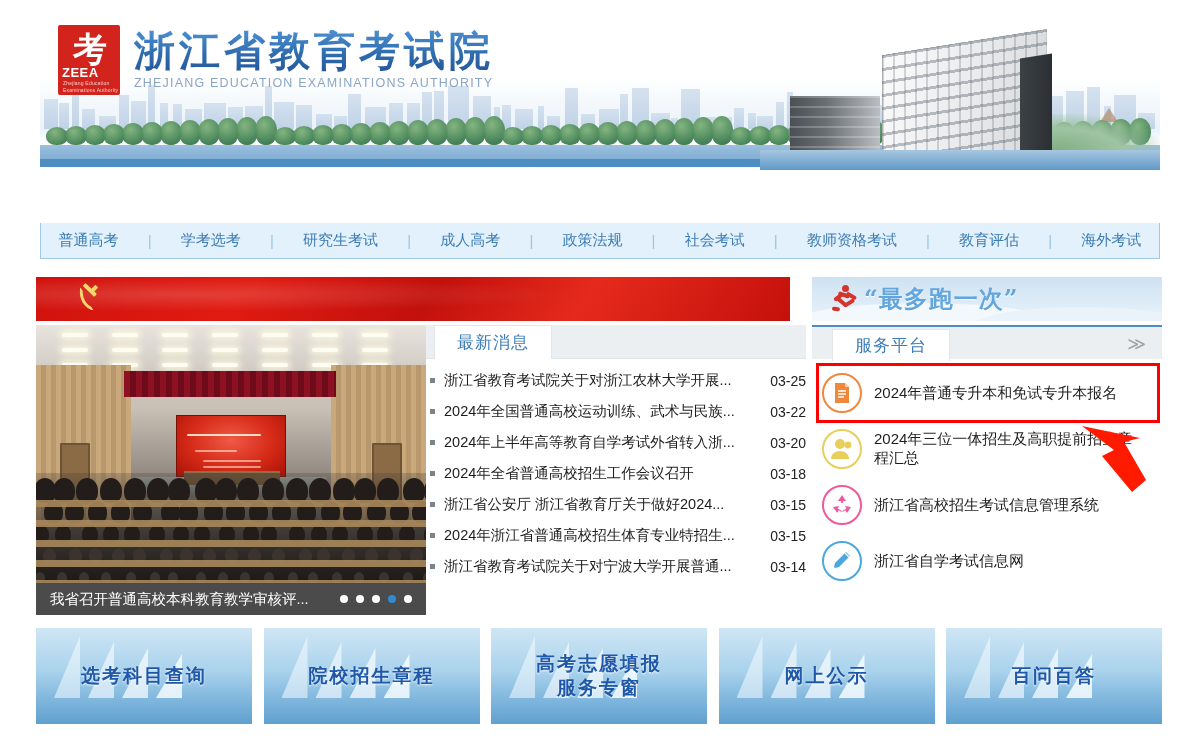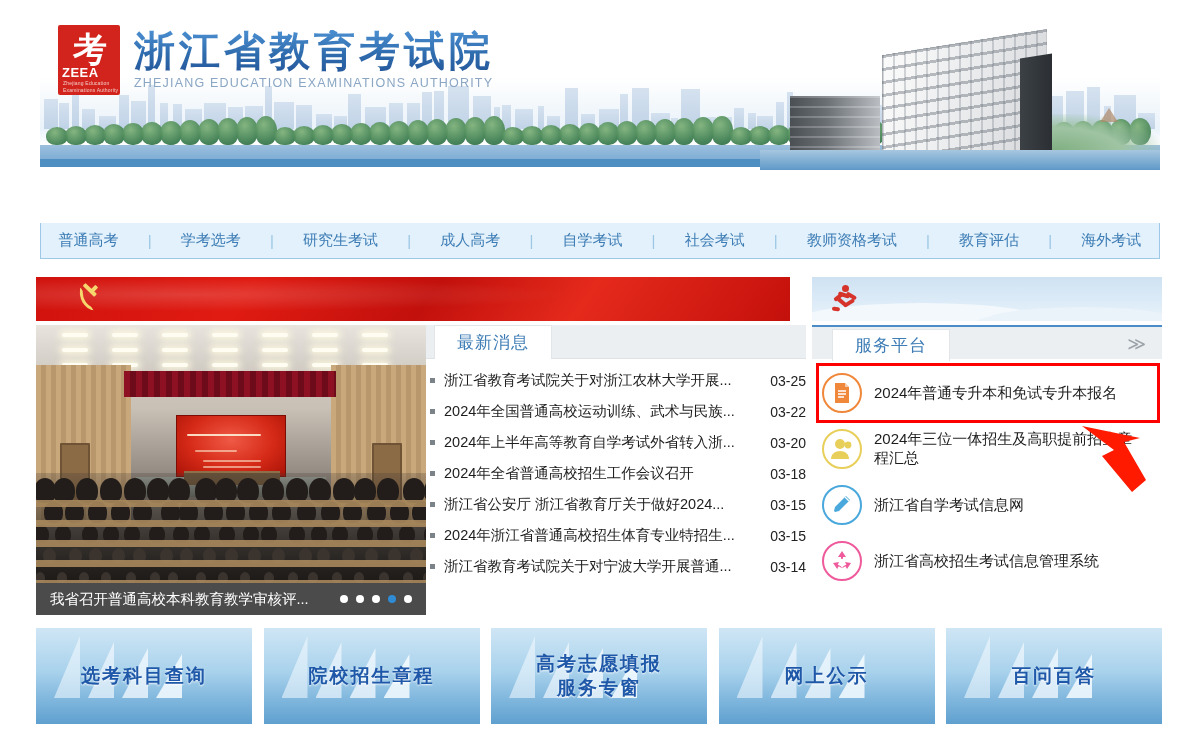"自学考试" a { text: 自学考试 -> 政策法规 }
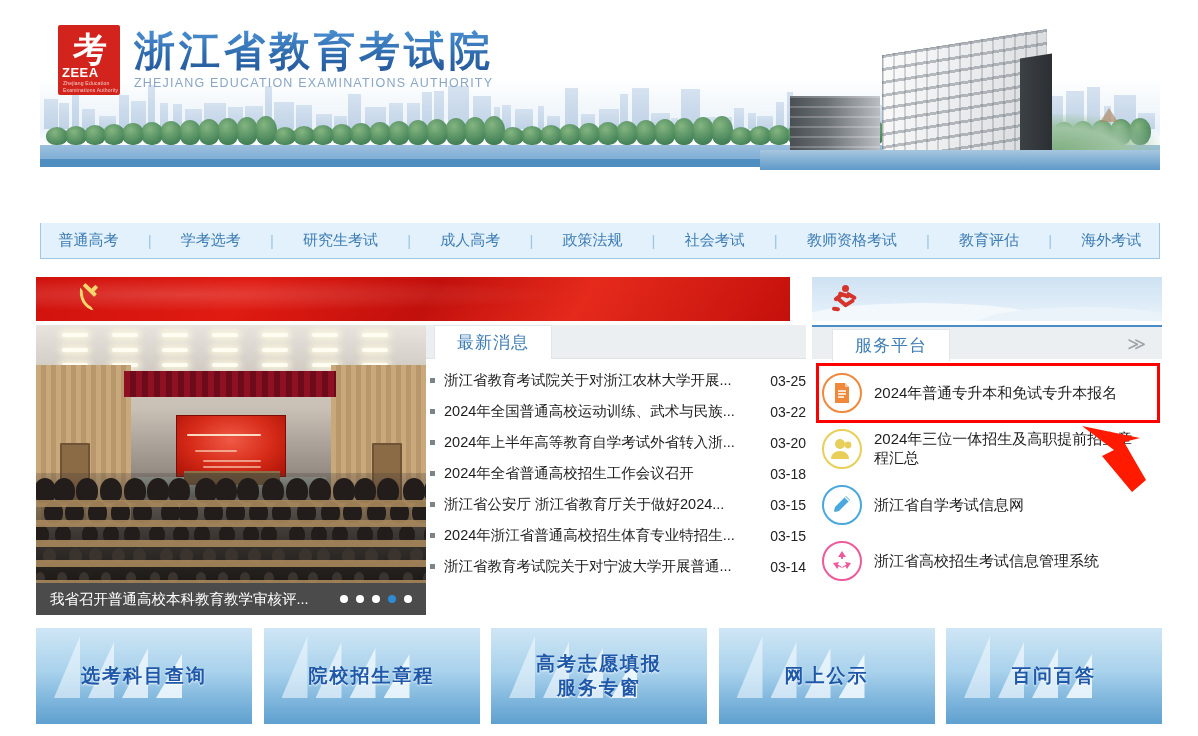"“最多跑一次”" div.runtext { html: none -> <div>“最多跑一次”</div> }
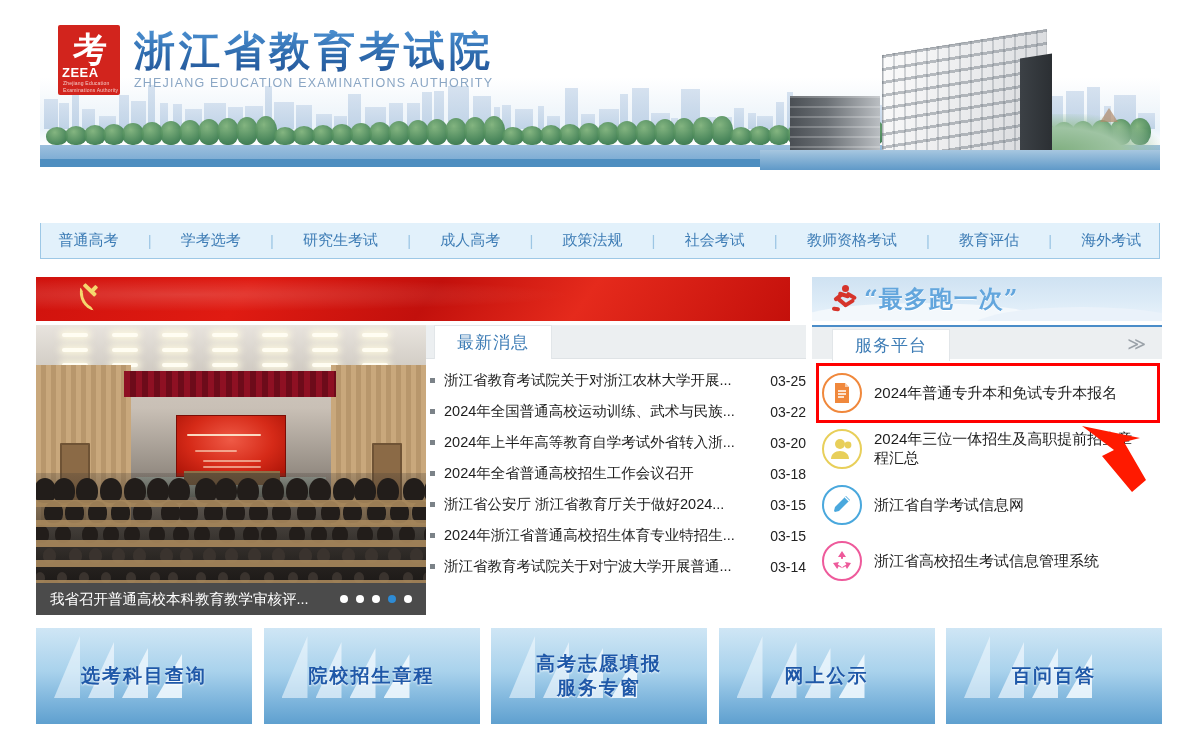"浙江省自学考试信息网" div.svcitem { order: before "浙江省高校招生考试信息管理系统" -> after "浙江省高校招生考试信息管理系统" }
